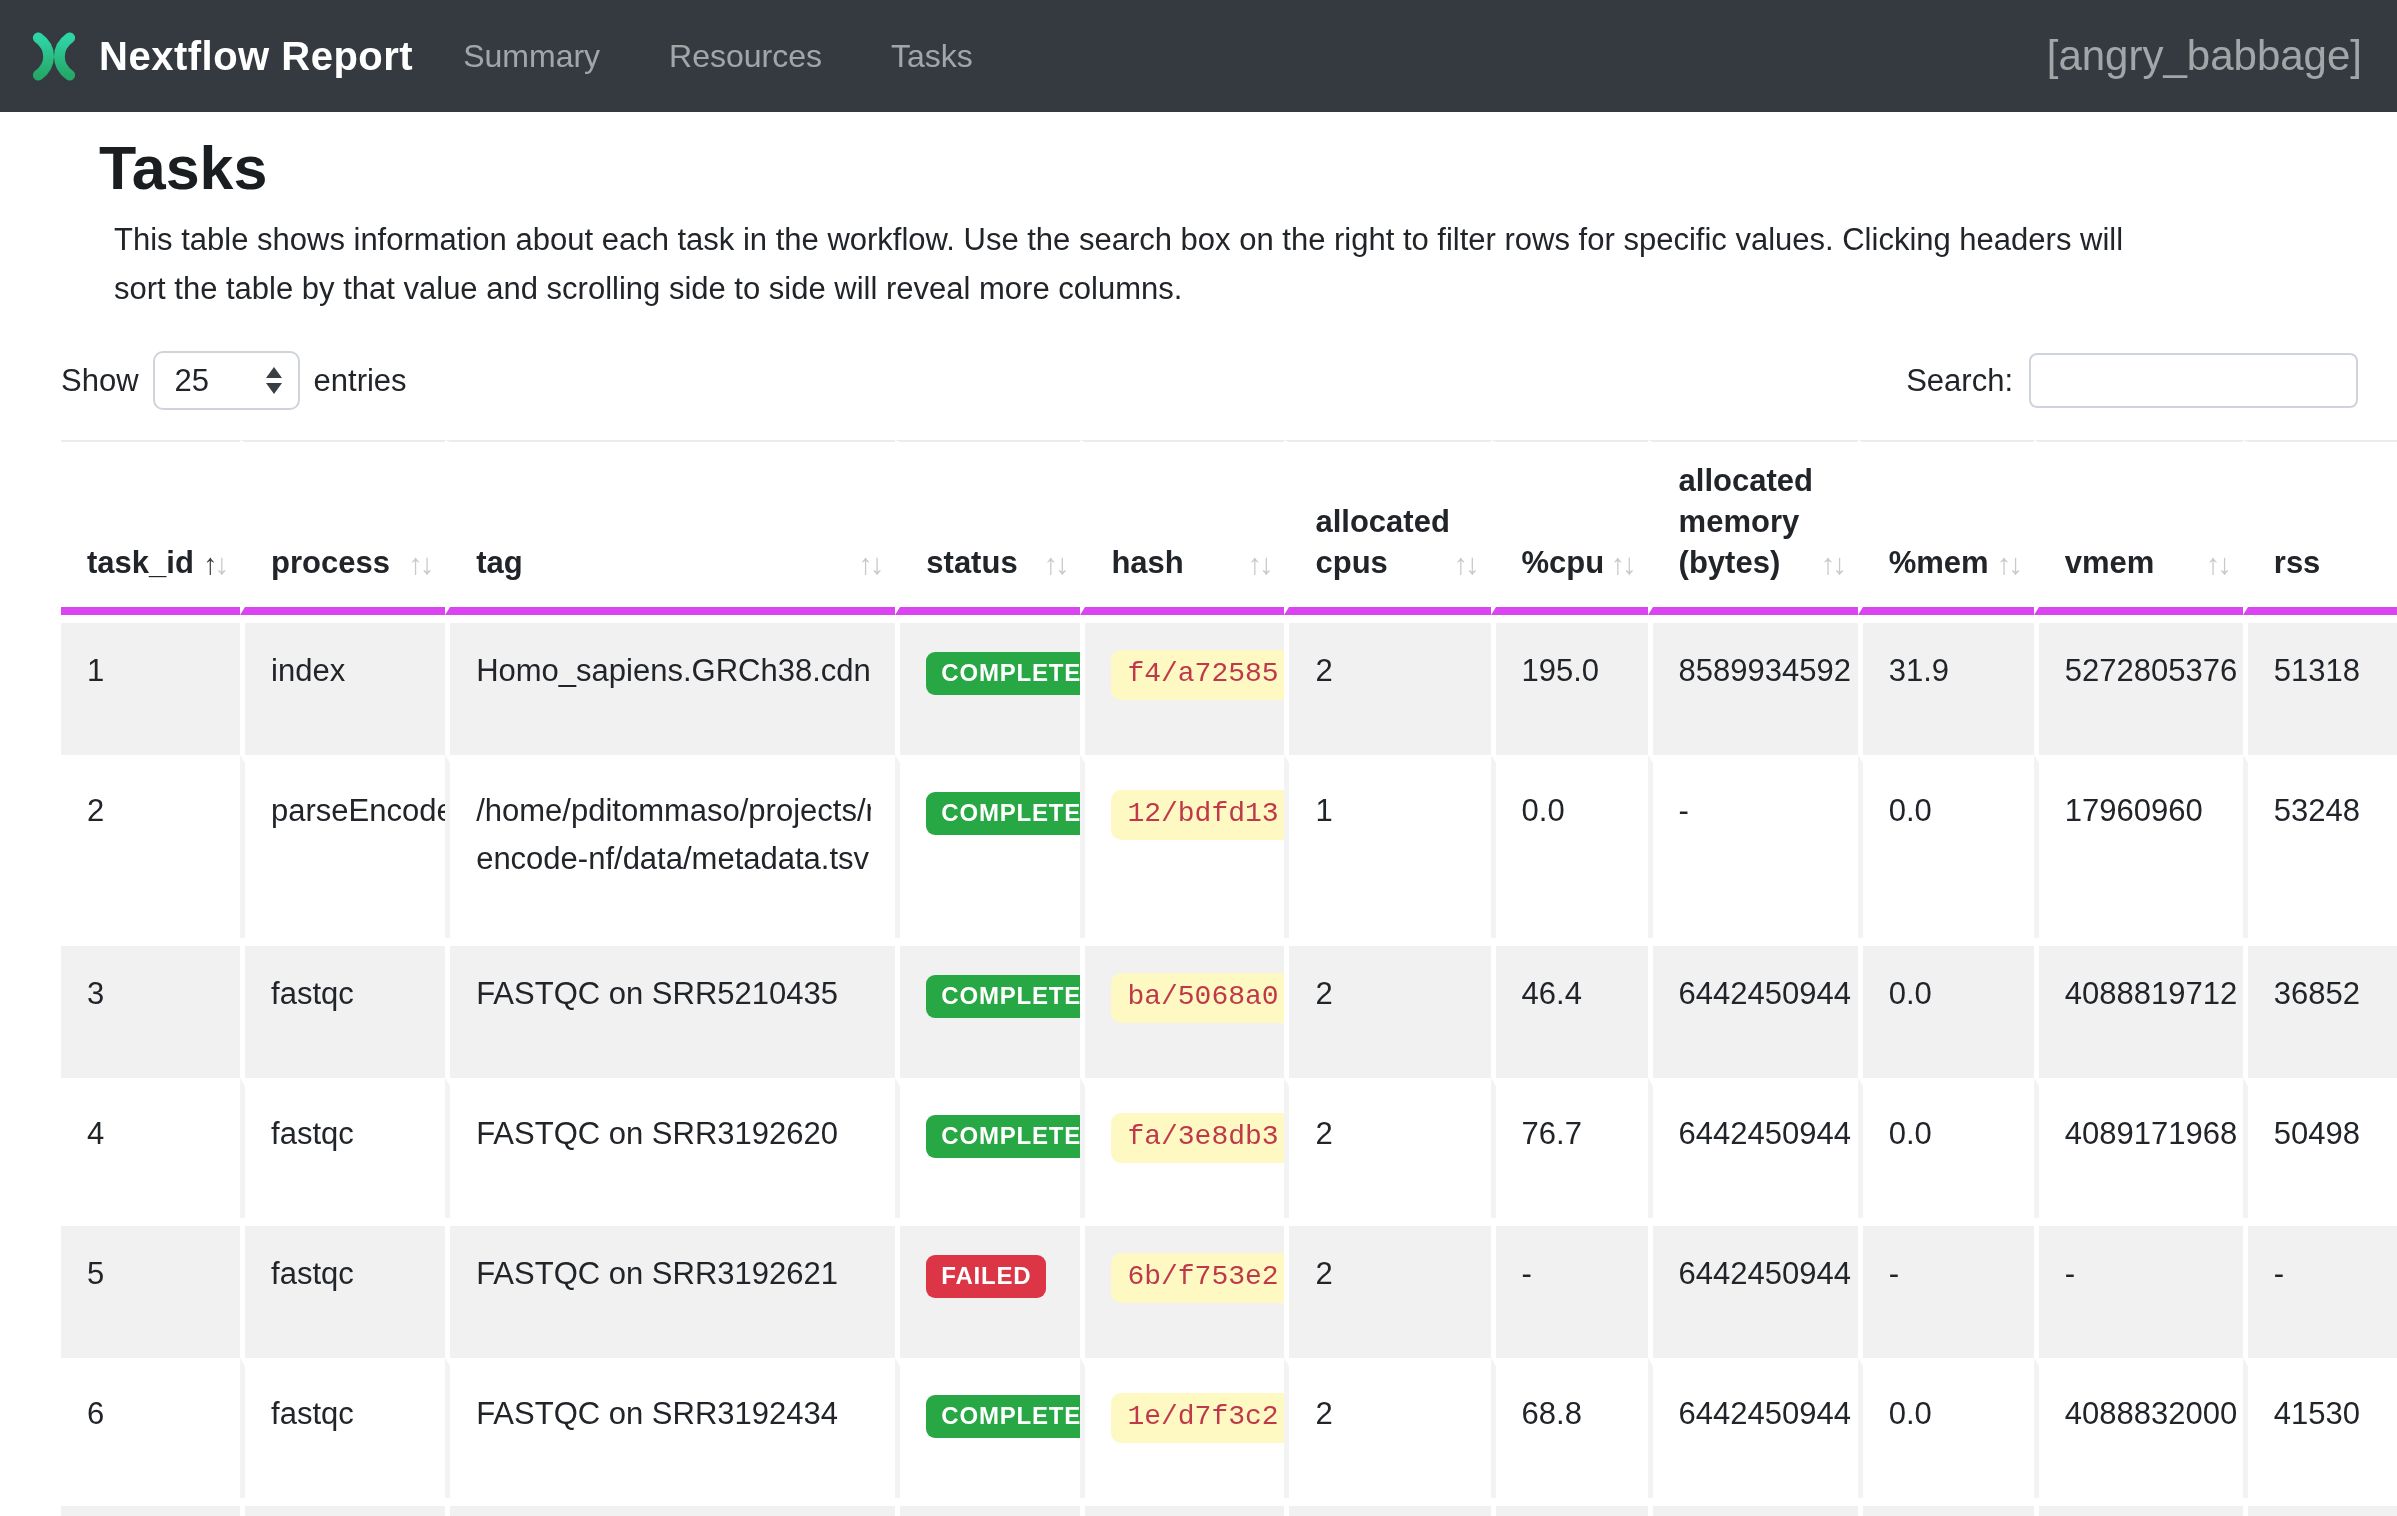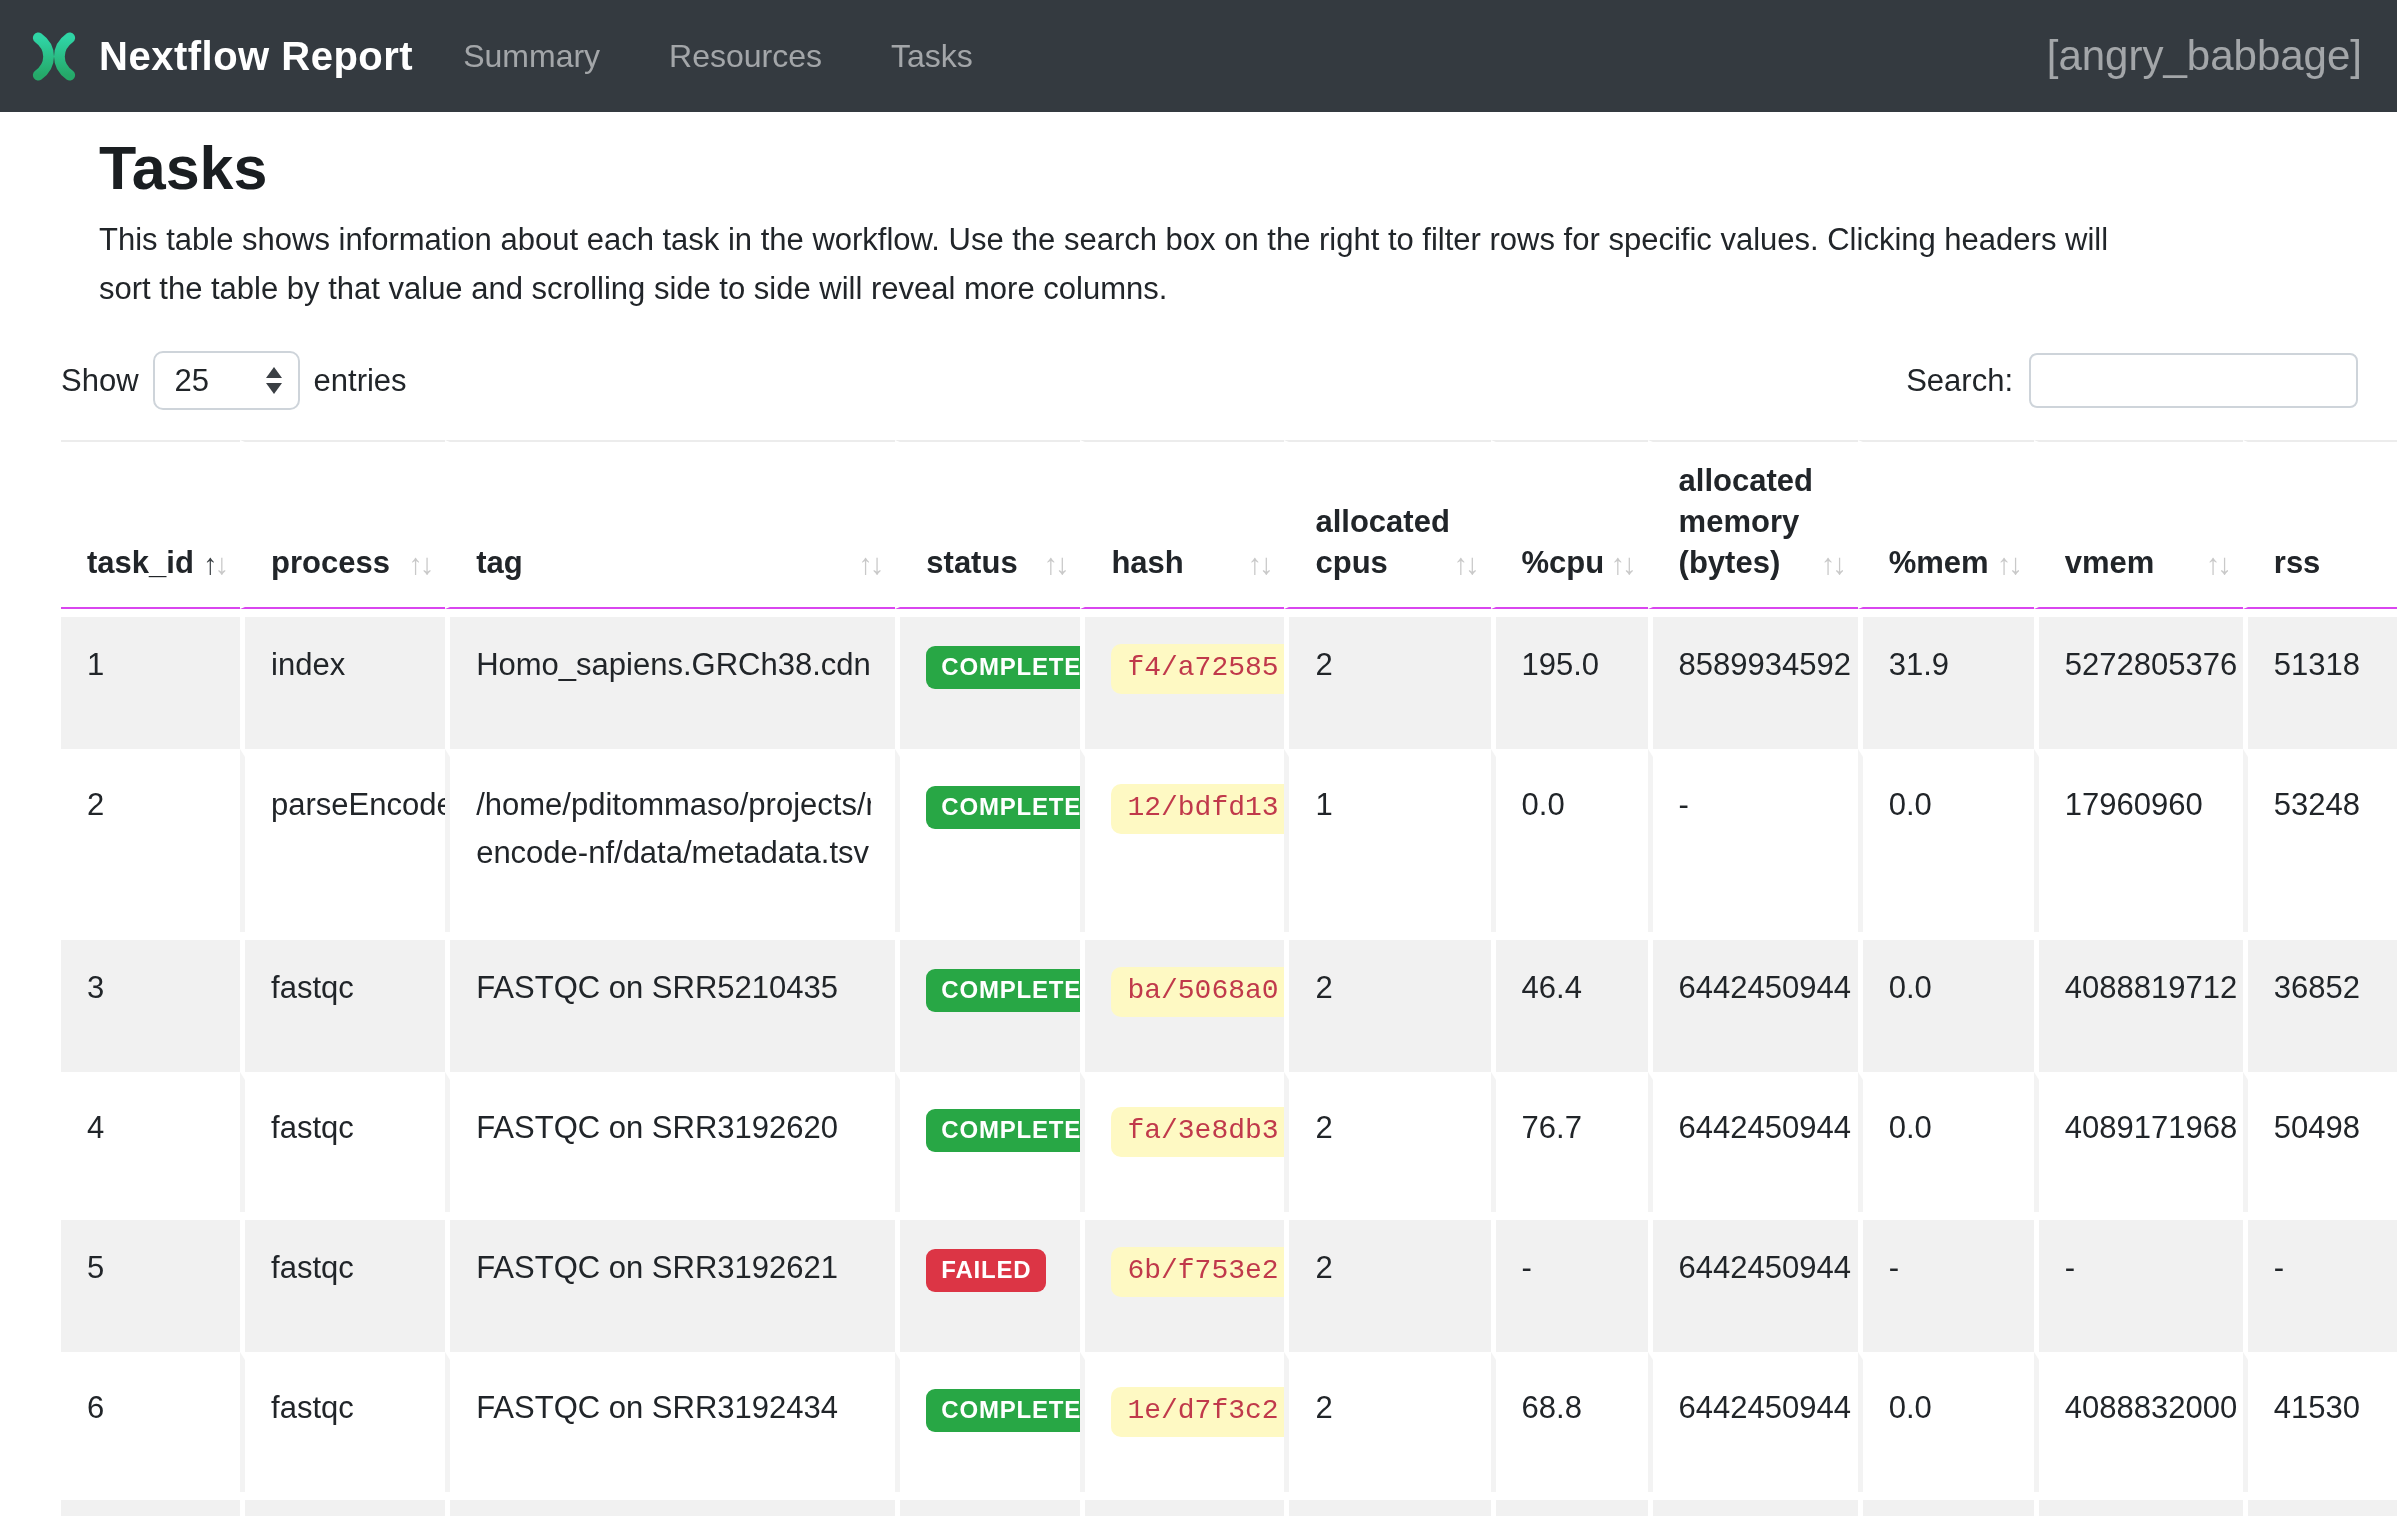"This table shows information about" .page-desc { margin-left: none -> 15px }
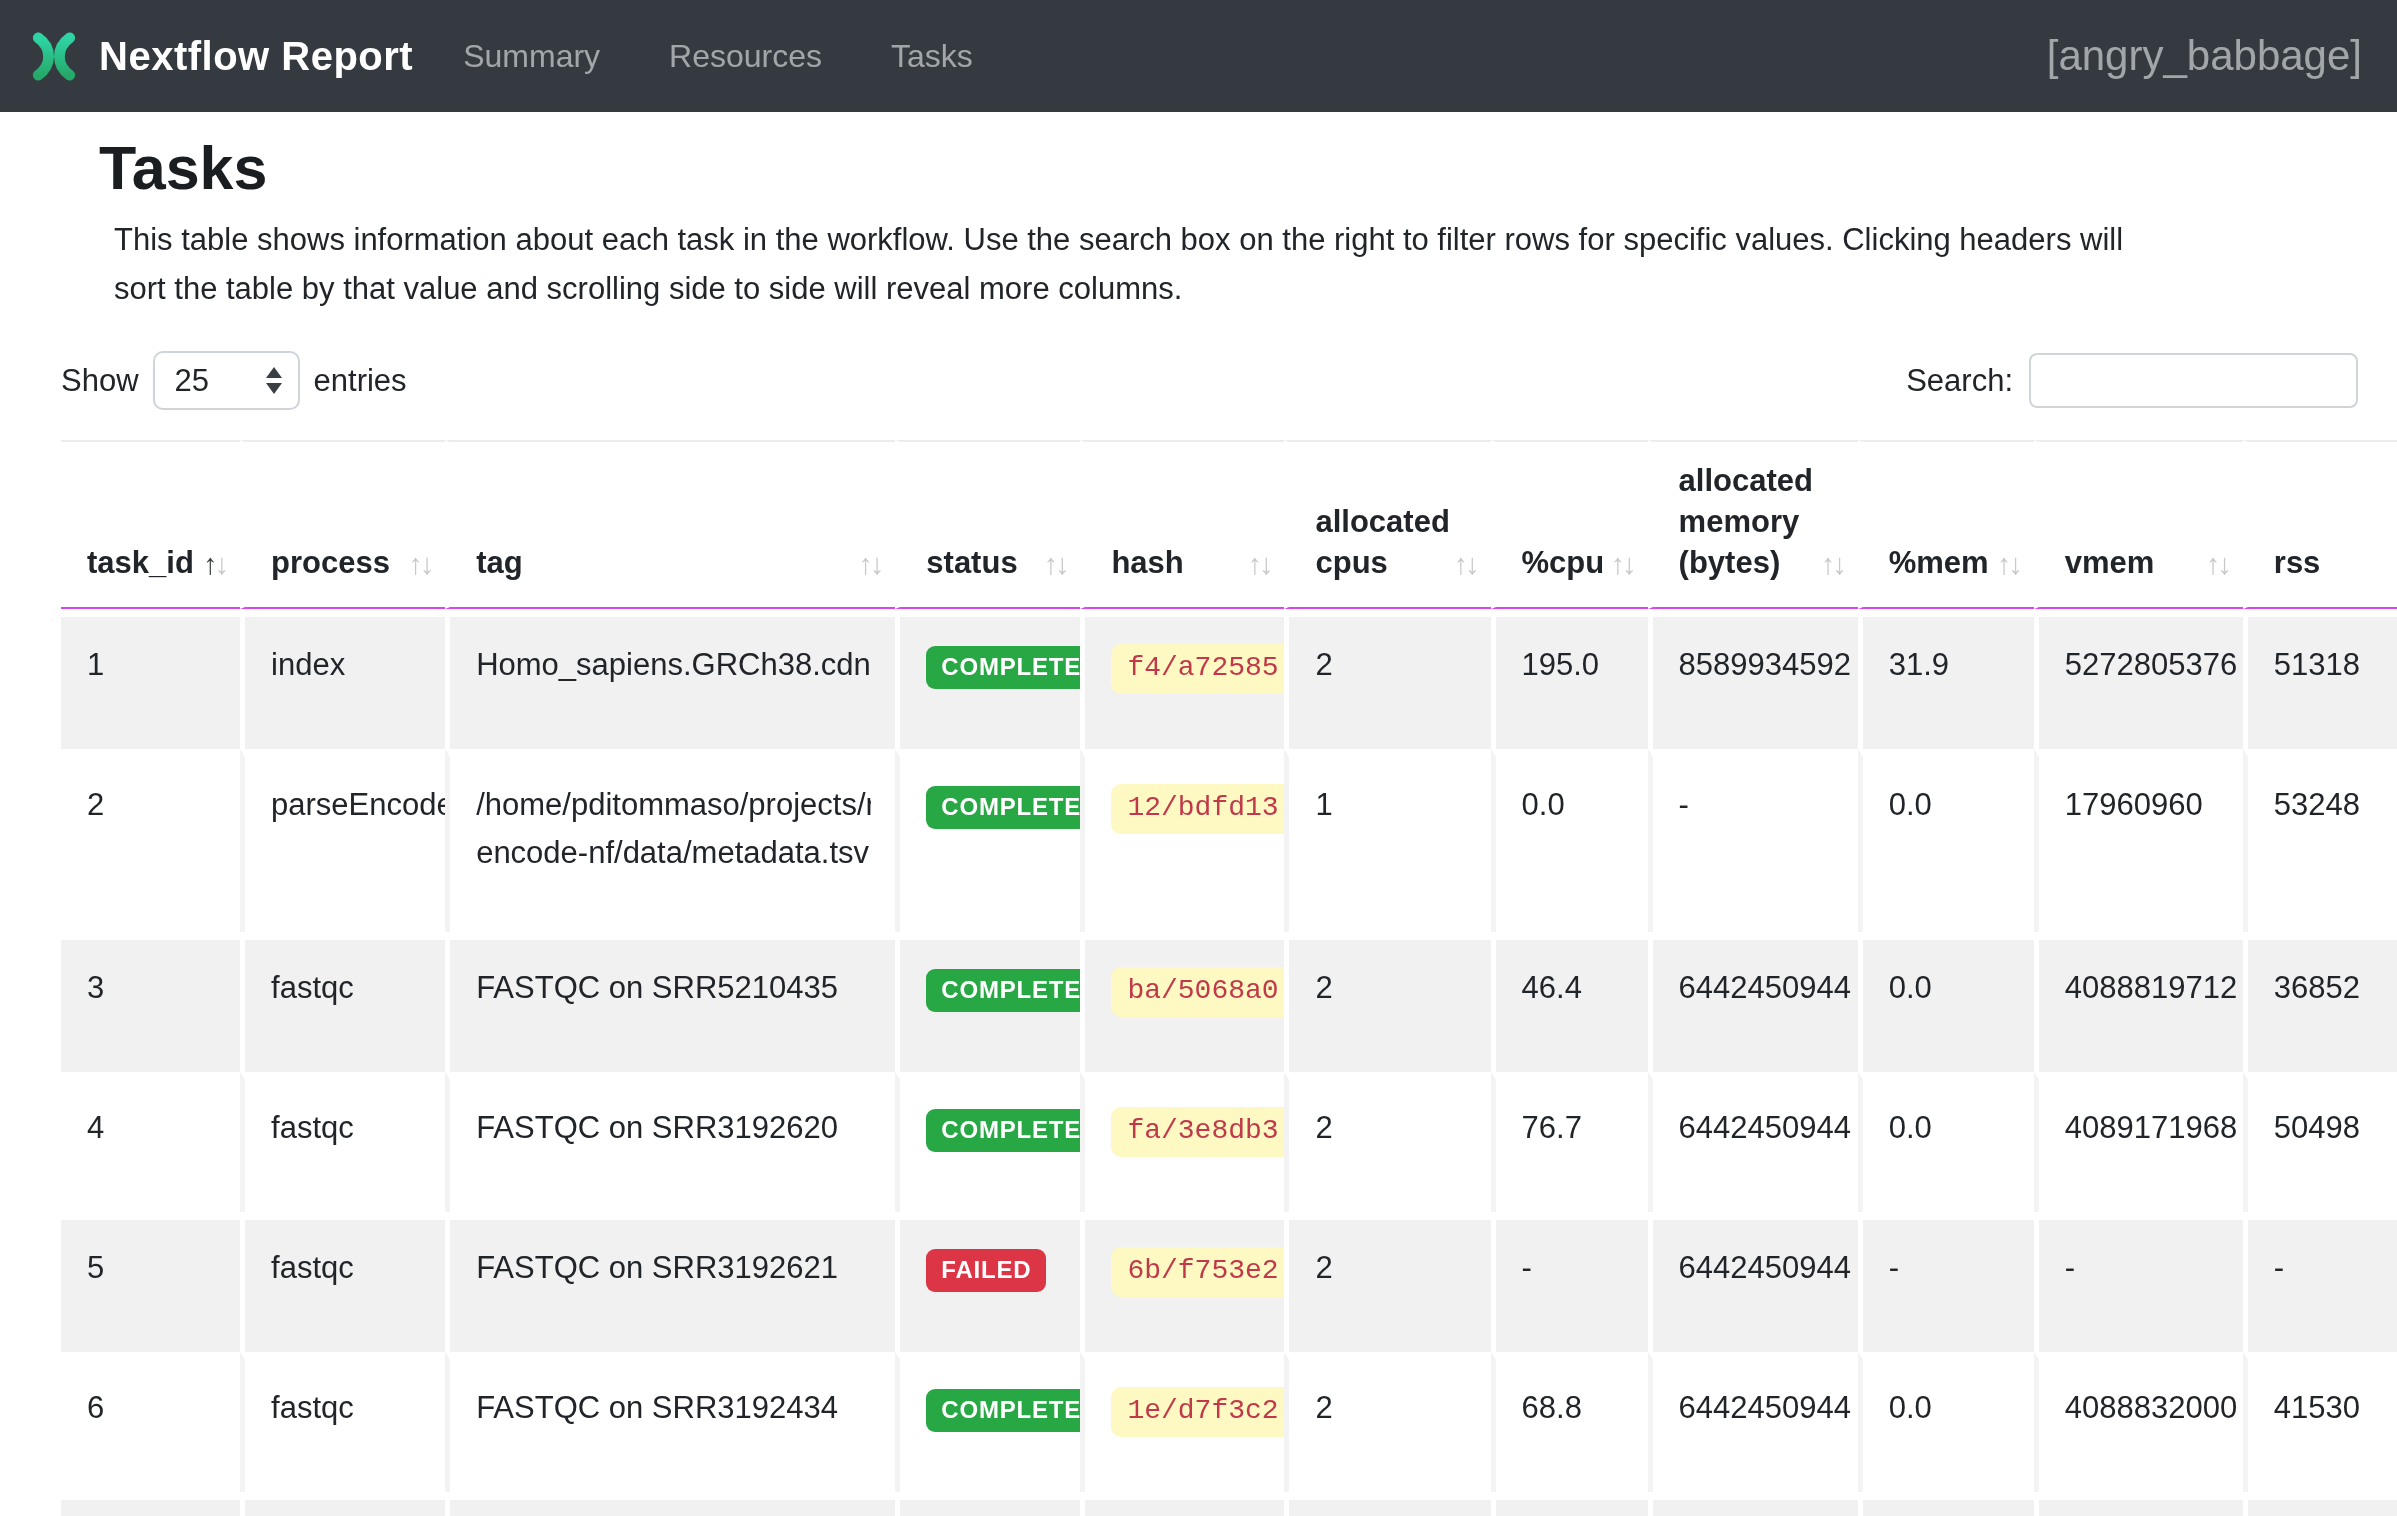"allocated memory (bytes)" th { border-bottom: 2px solid #d946ef -> 8px solid #d946ef }
